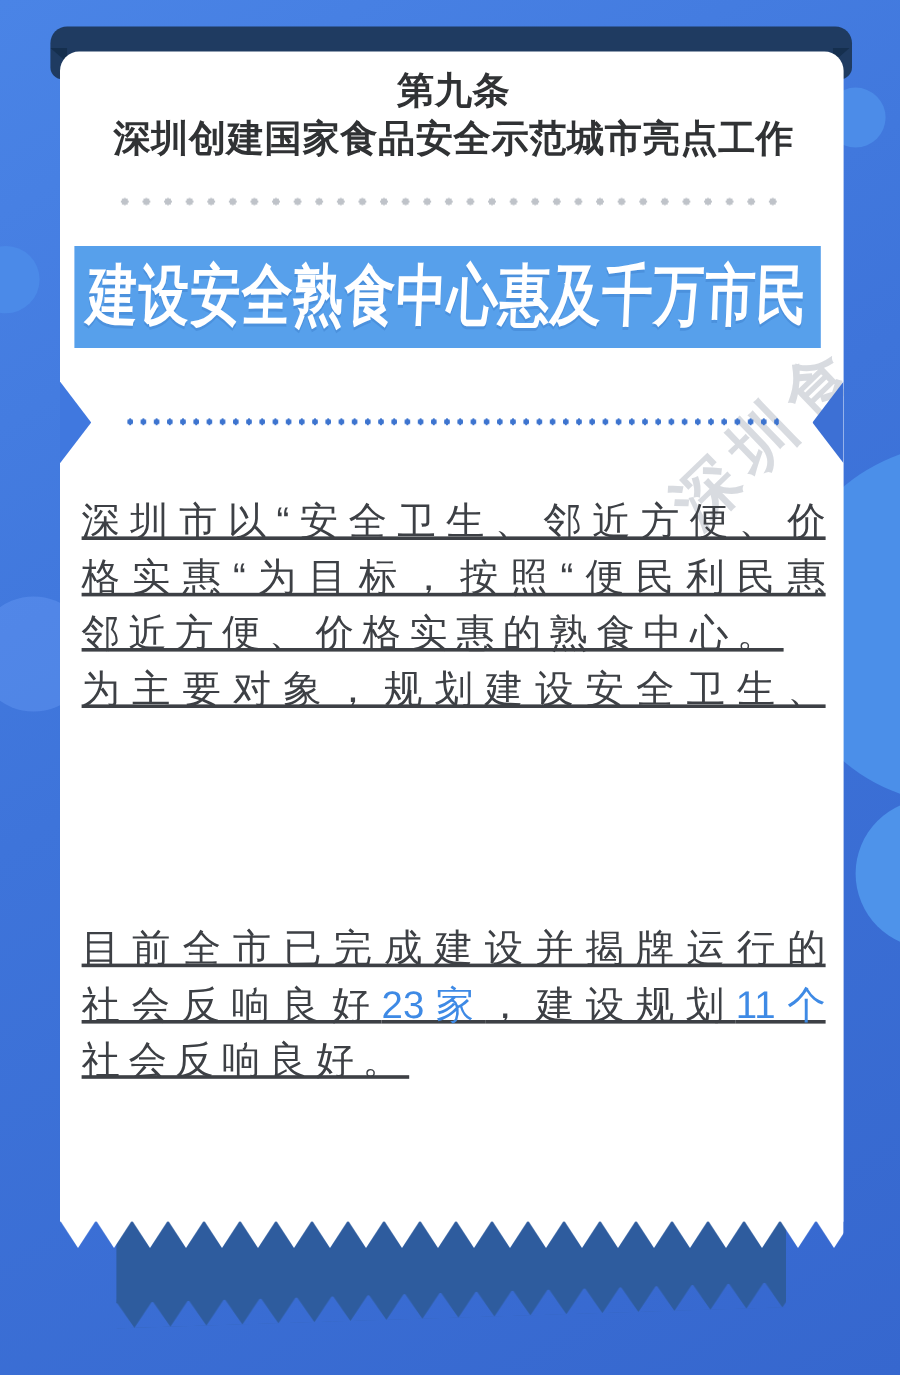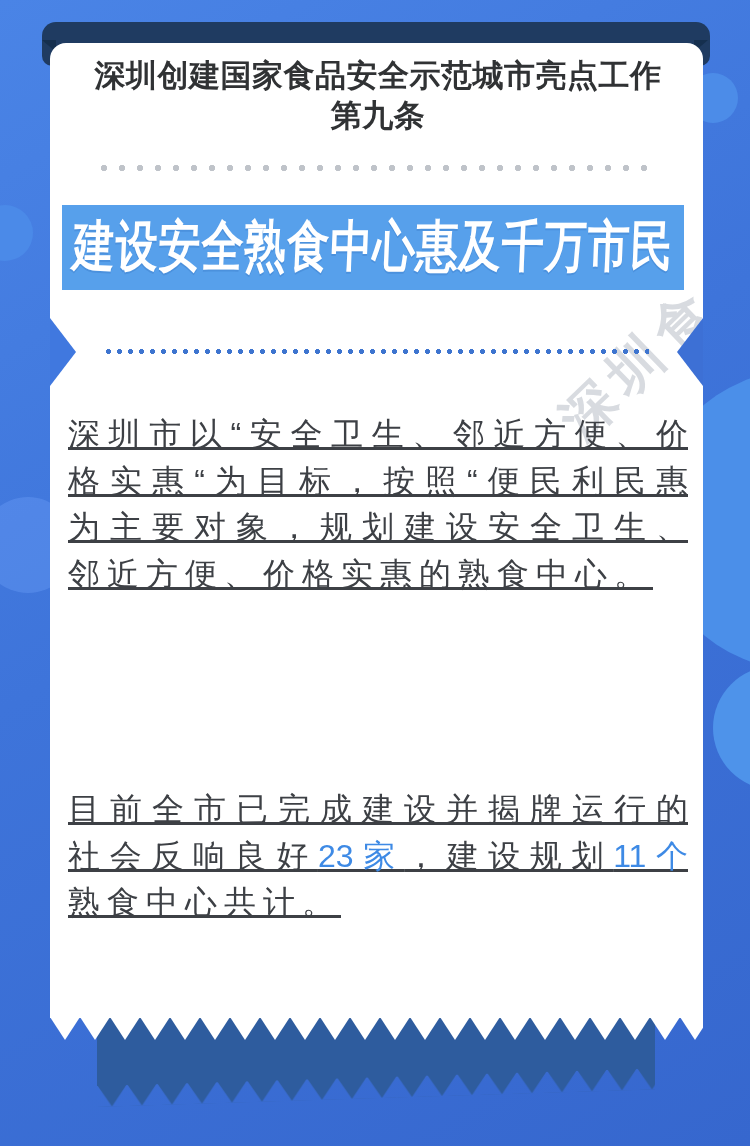"深圳创建国家食品安全示范城市亮点工作" div { order: before "第九条" -> after "第九条" }
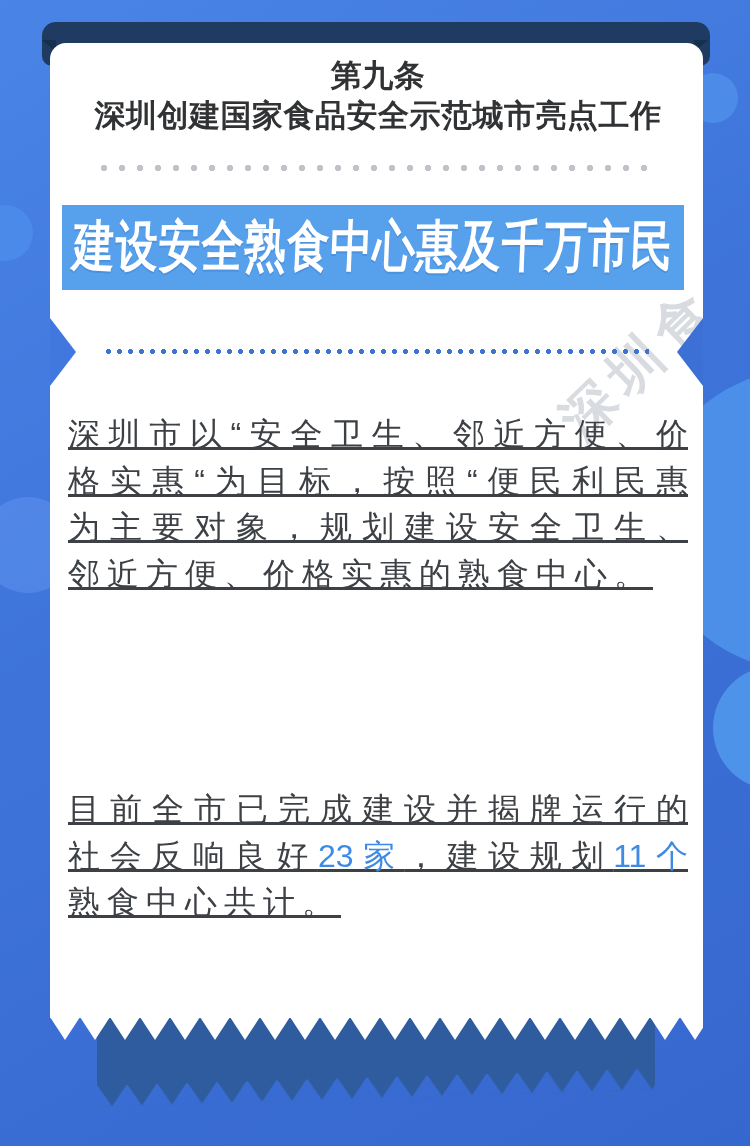"为主要对象，规划建设安全卫生、" div.bline { order: before "邻近方便、价格实惠的熟食中心。" -> after "邻近方便、价格实惠的熟食中心。" }
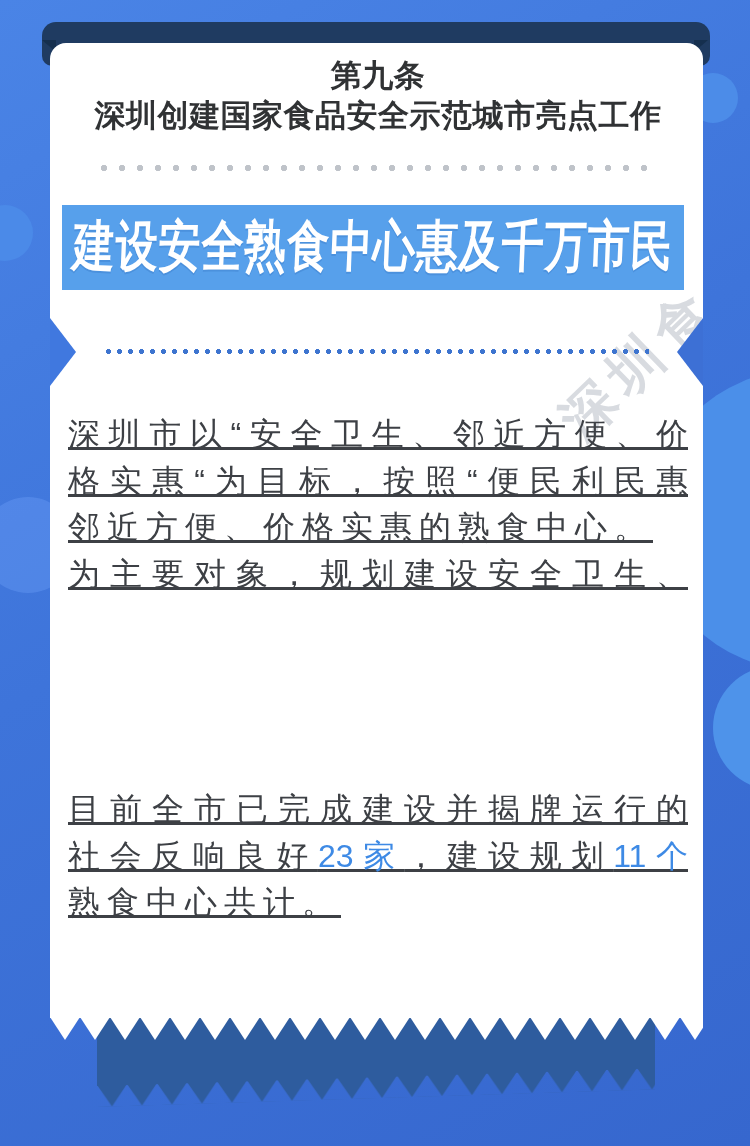"目前全市已完成建设并揭牌运行的" .p2 { top: 786px -> 767px }
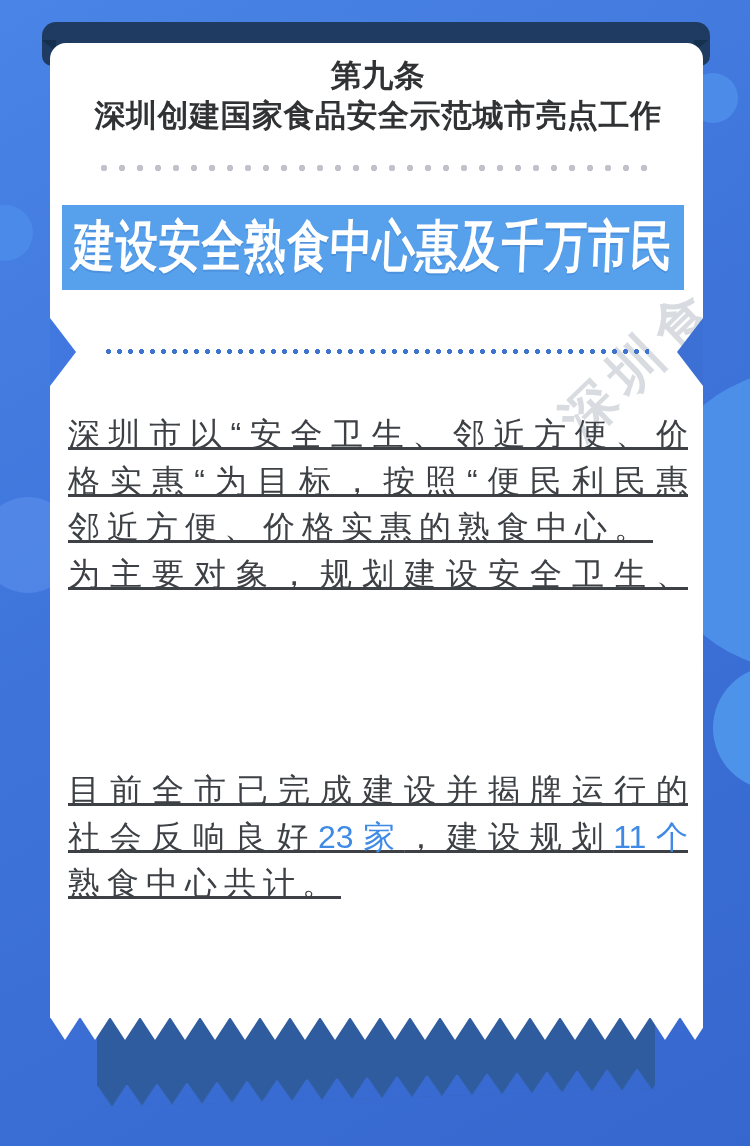"熟食中心共计。" div.bline { text: 熟食中心共计 -> 社会反响良好 }
